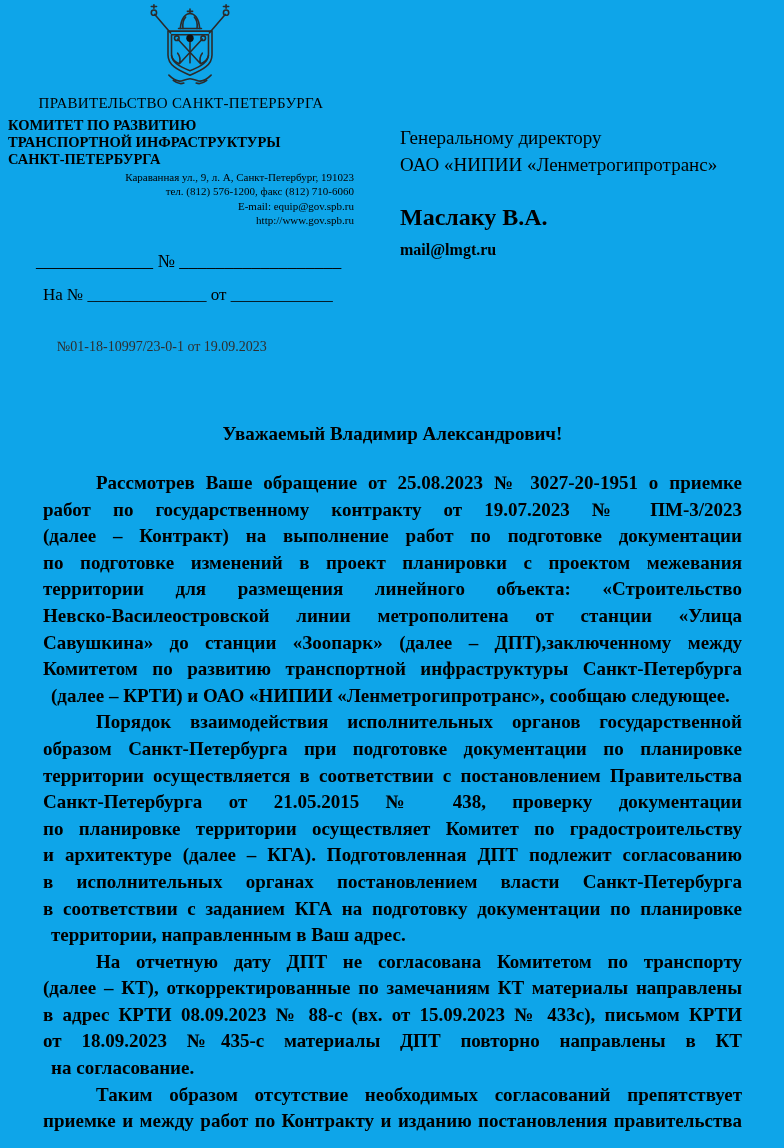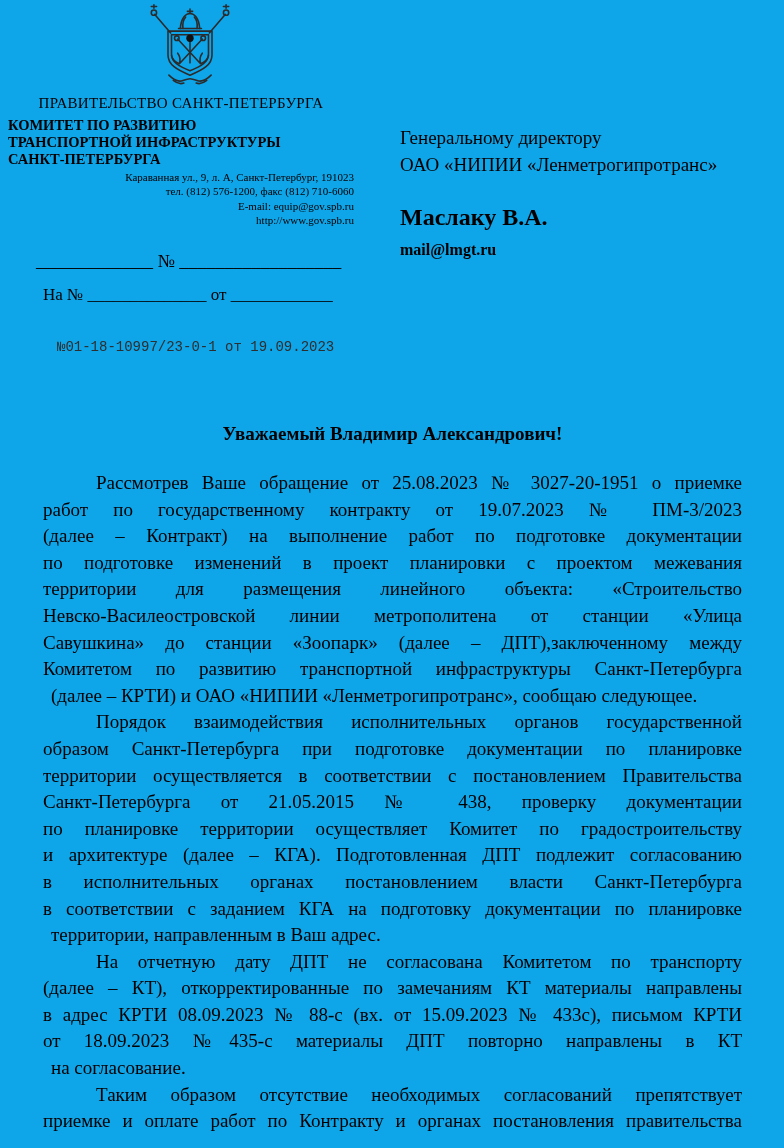"№01-18-10997/23-0-1 от 19.09.2023" #doc-number { font-family: Liberation Mono, monospace -> Liberation Serif, serif }
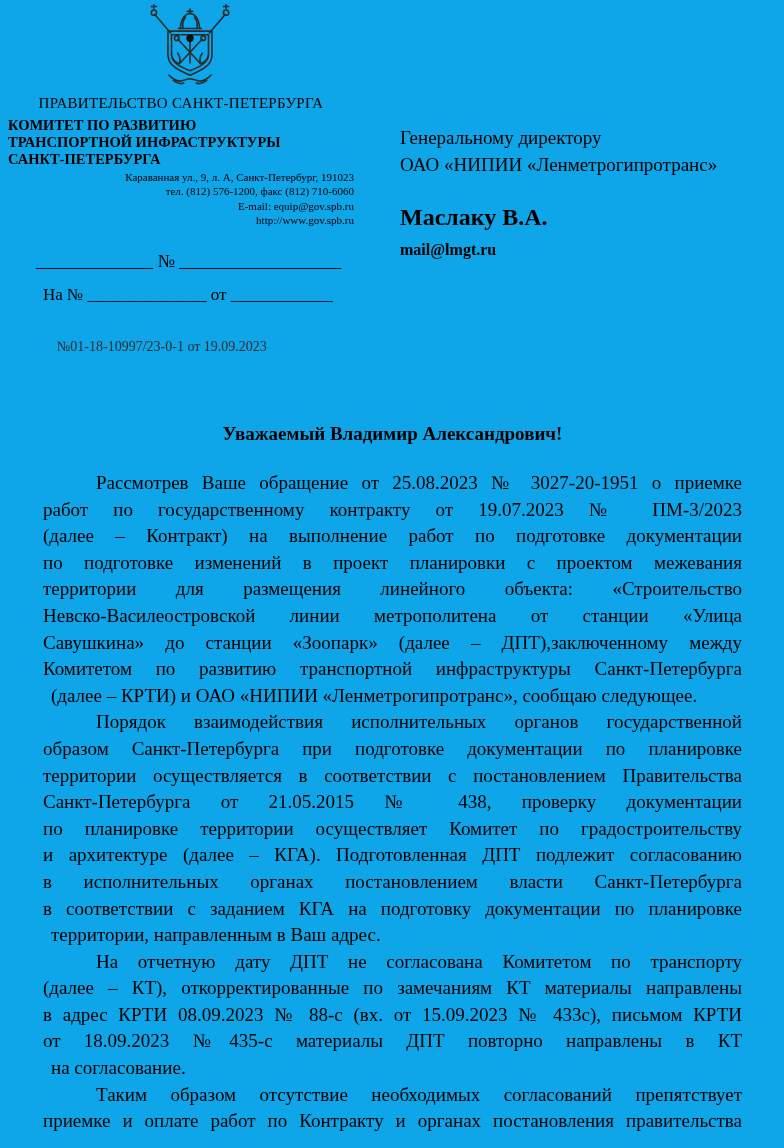"Рассмотрев Ваше обращение от 25.08.2023" .bline { font-weight: none -> bold }
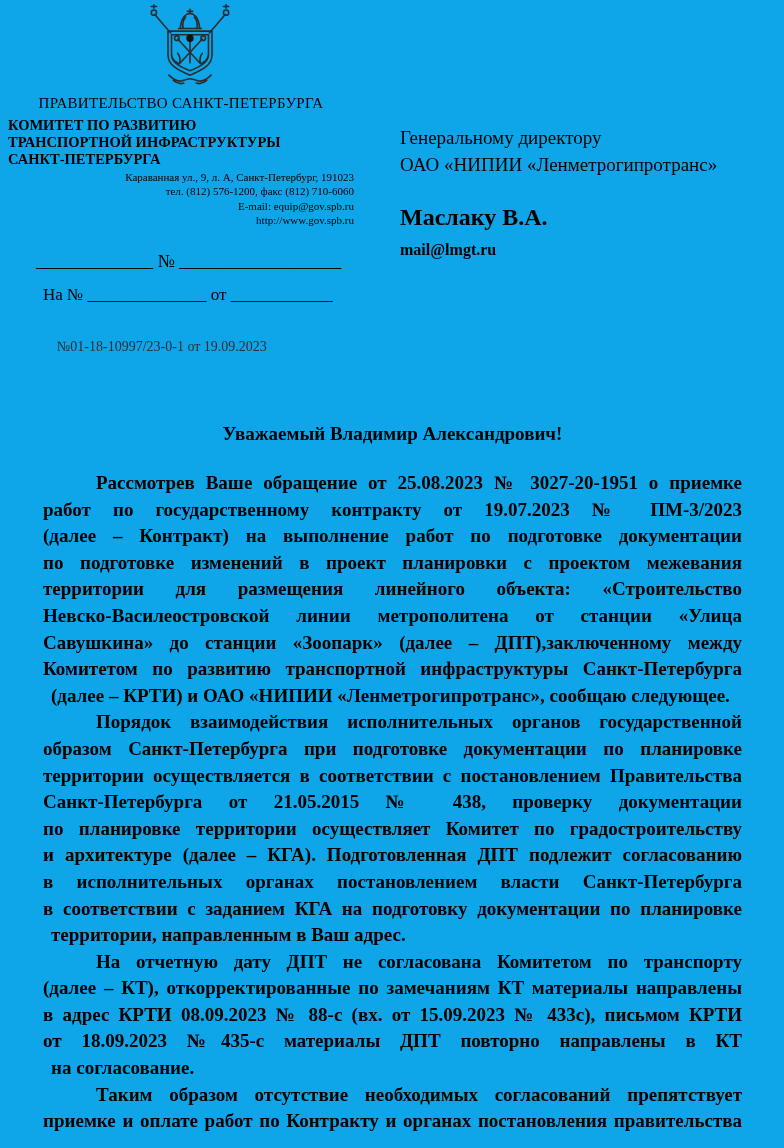"приемке и оплате работ по" div.bline { text: оплате работ по Контракту и органах -> между работ по Контракту и изданию }
